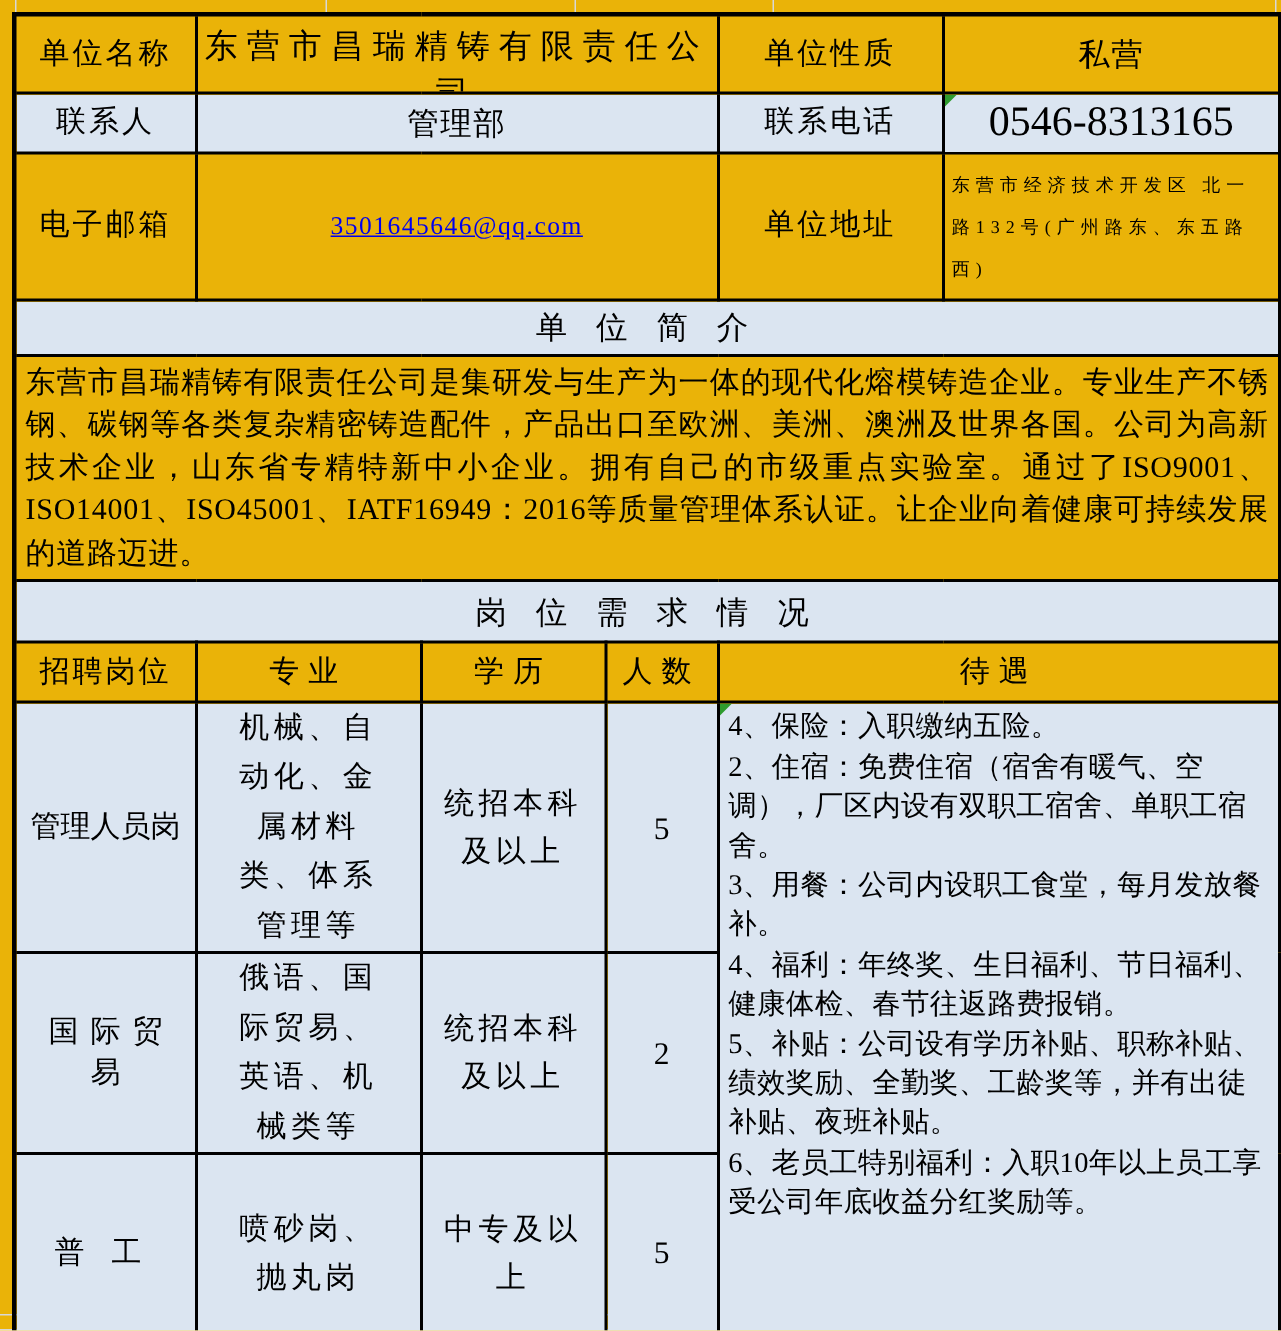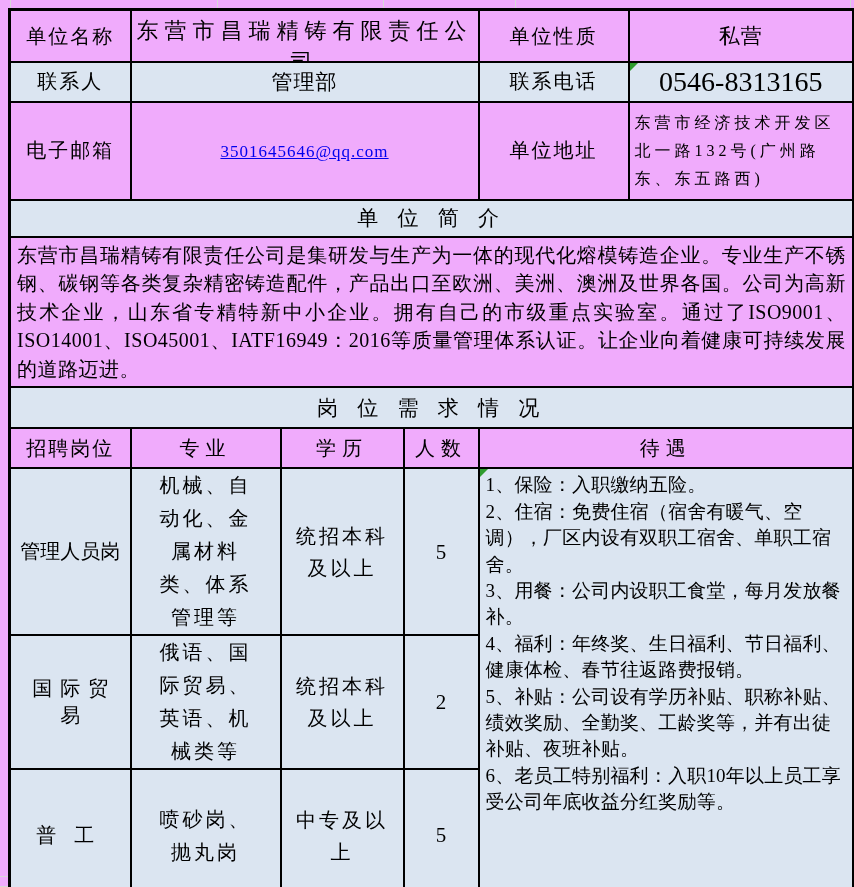"单位名称" .sheet { background: #f0abfc -> #eab308 }
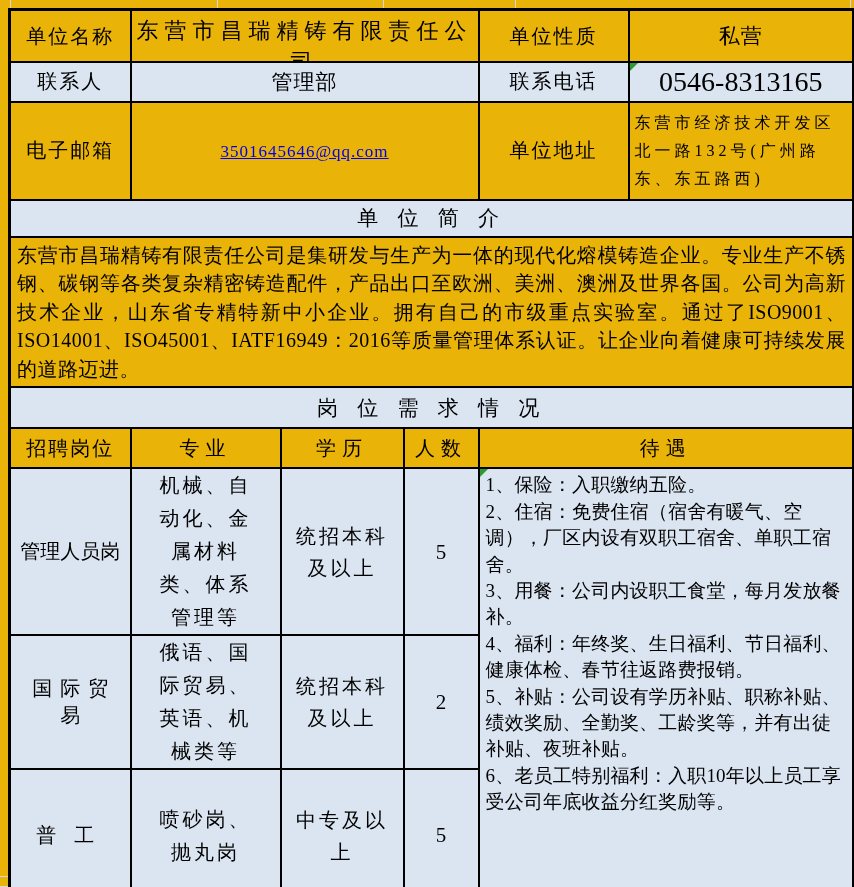"东营市经济技术开发区 北一路132号(广州路东、东五路西)" .address { font-size: 16px -> 12px }
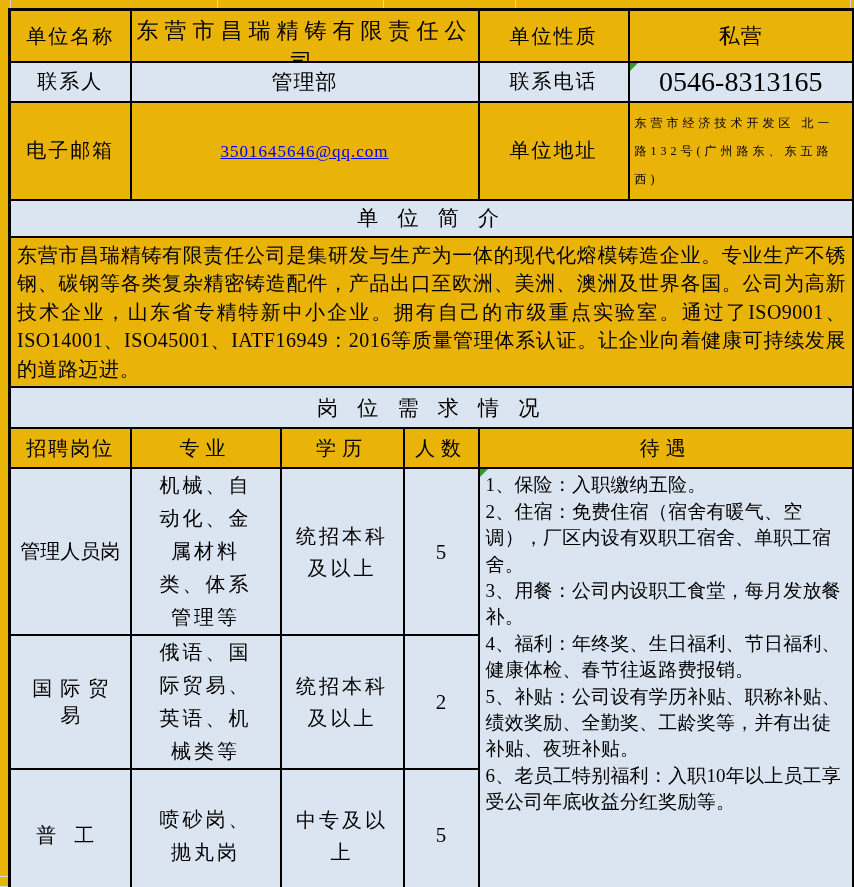"1、保险：入职缴纳五险。" div { text: 1 -> 4 }
